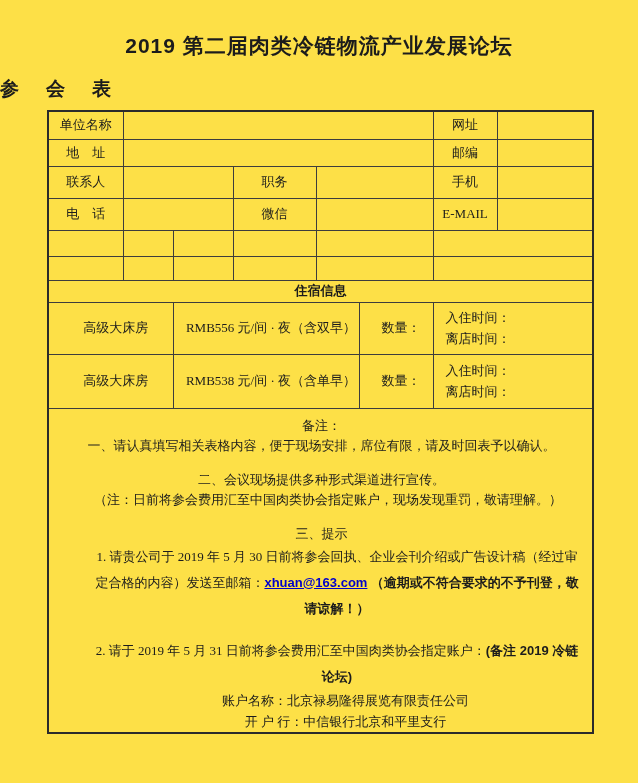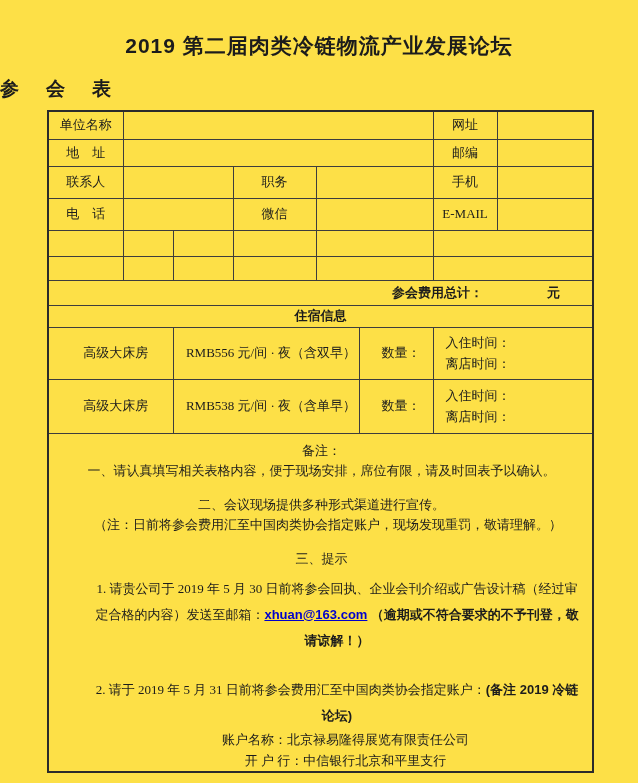"参会费用总计：" tr.r25 { html: <tr> <td> <div> <span>参会费用总计：</span> <span>元</span> </div> </td> </tr> -> none }
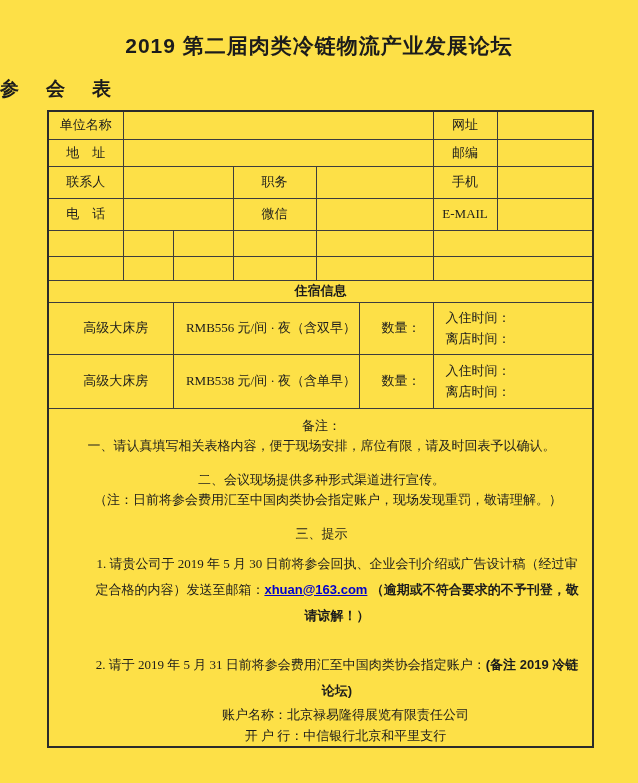"1. 请贵公司于 2019 年 5" .tip-para { margin-top: 7px -> 0 }
